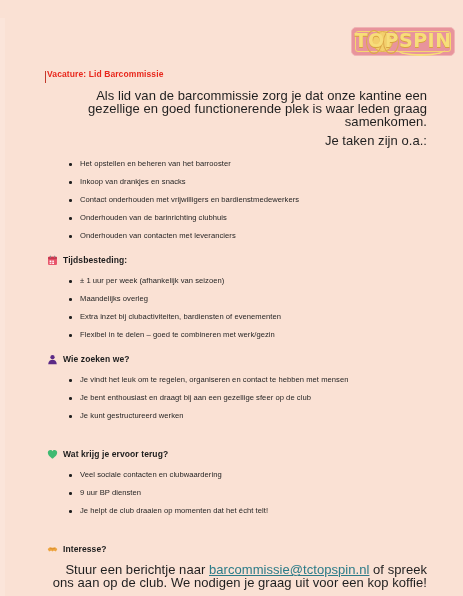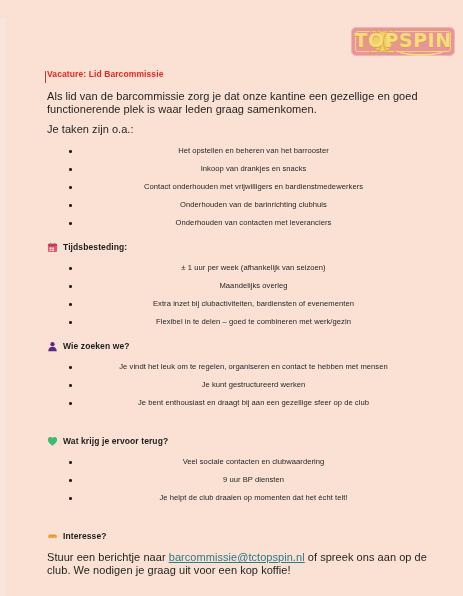"Als lid van de barcommissie" p.body-text { font-size: 11px -> 13px; text-align: none -> right }
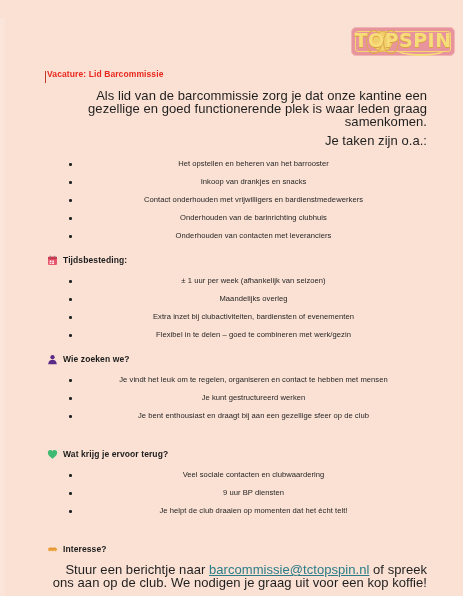"Het opstellen en beheren van" ul.bullets li { text-align: center -> none }
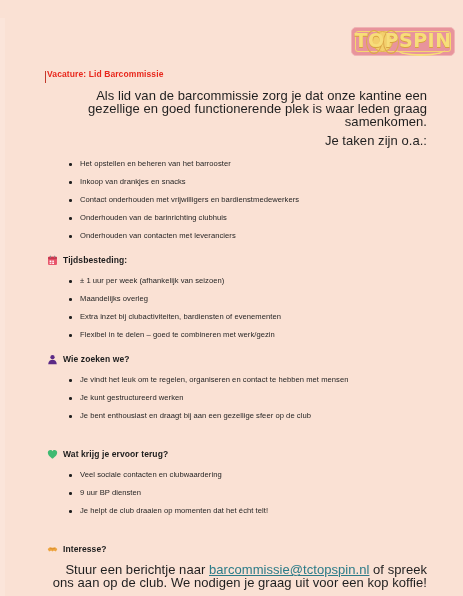"Je kunt gestructureerd werken" li { order: before "Je bent enthousiast en draagt" -> after "Je bent enthousiast en draagt" }
